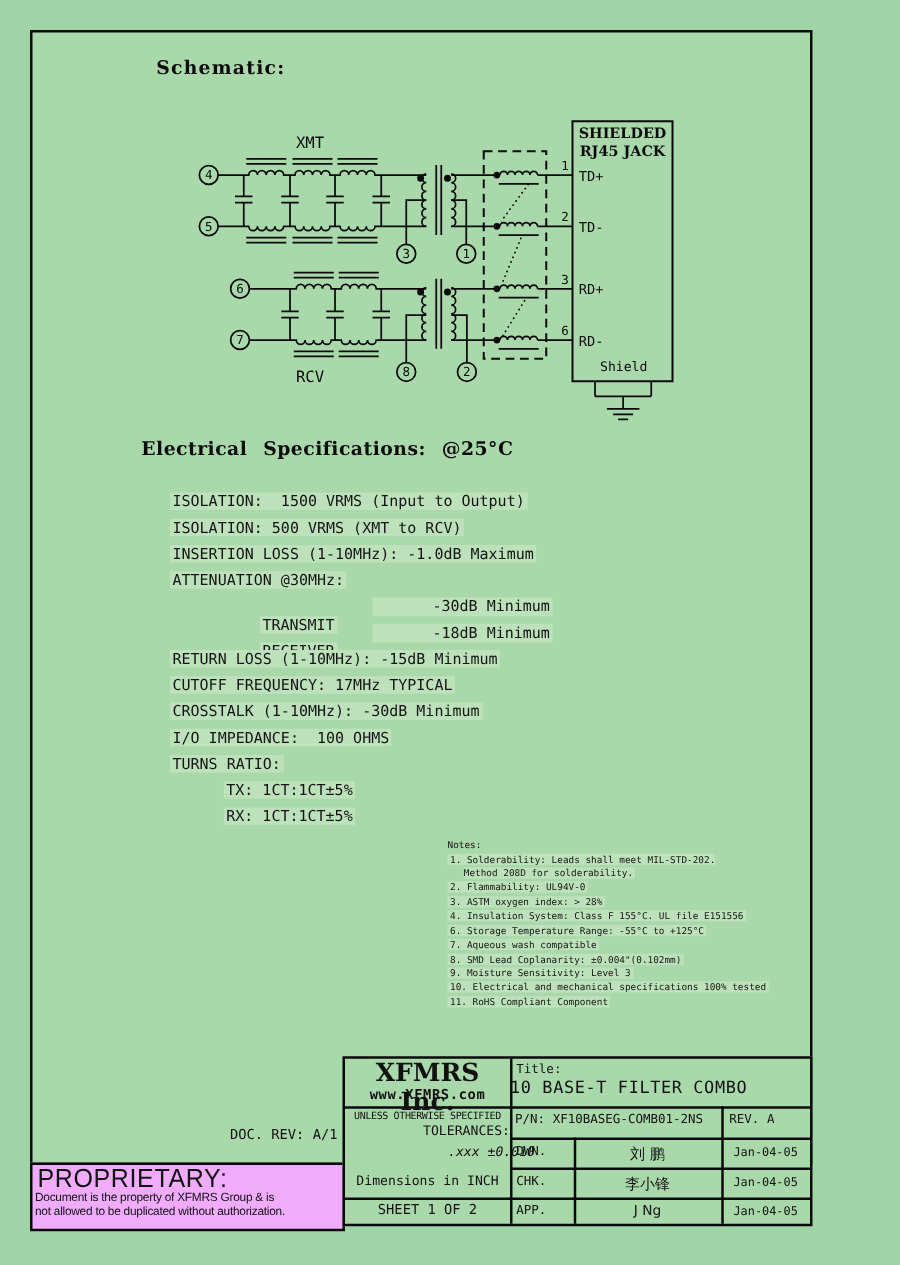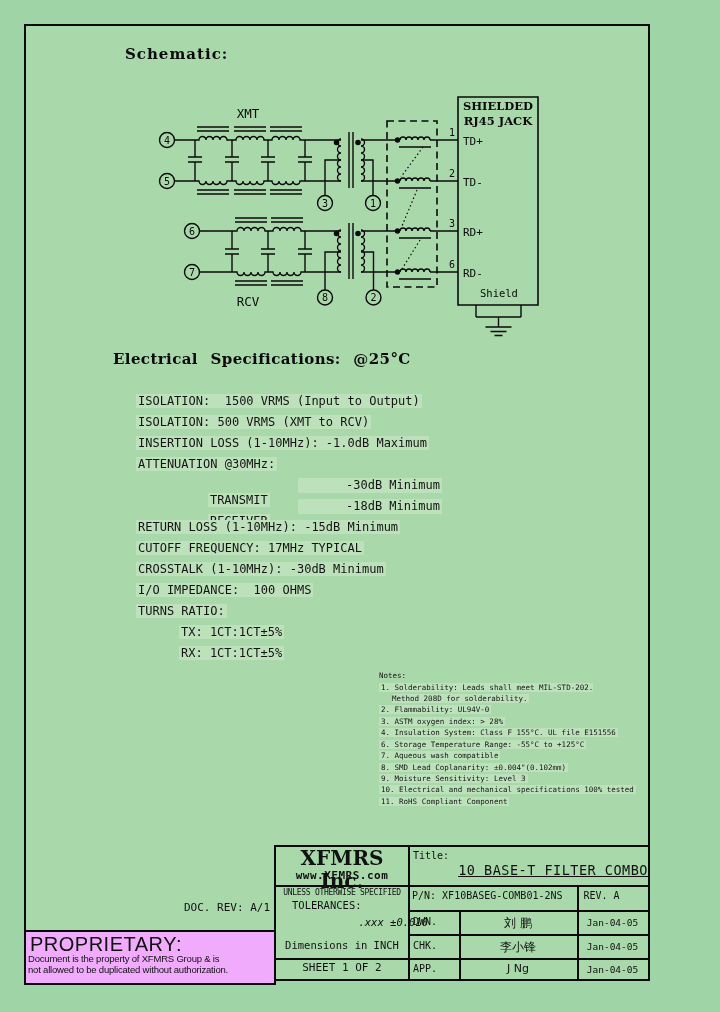"Notes:" .notes { left: 379px -> 358px }
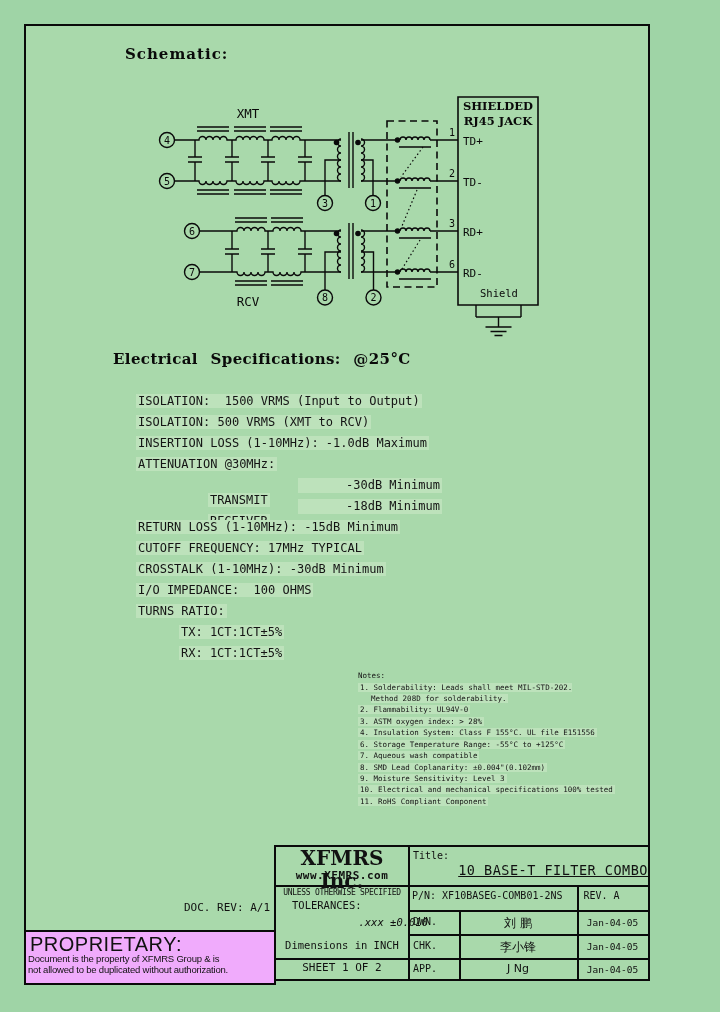"10 BASE-T FILTER COMBO" .tb-title { text-align: right -> left; text-decoration: underline -> none }
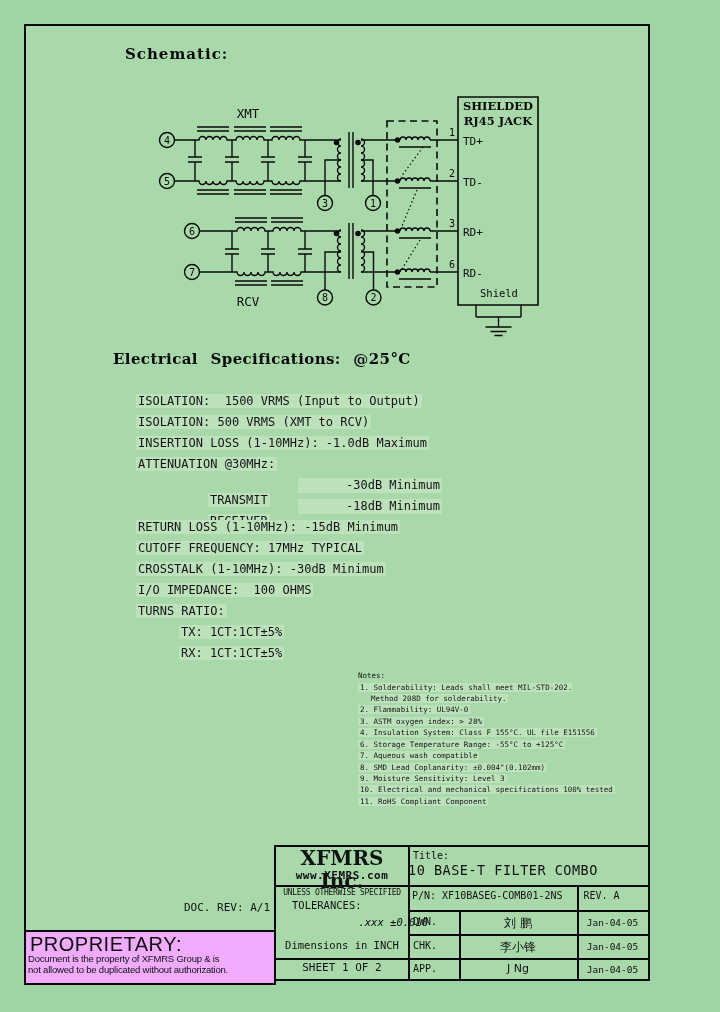"TOLERANCES:" .tb-tol { left: 16px -> 0; text-align: left -> right }
